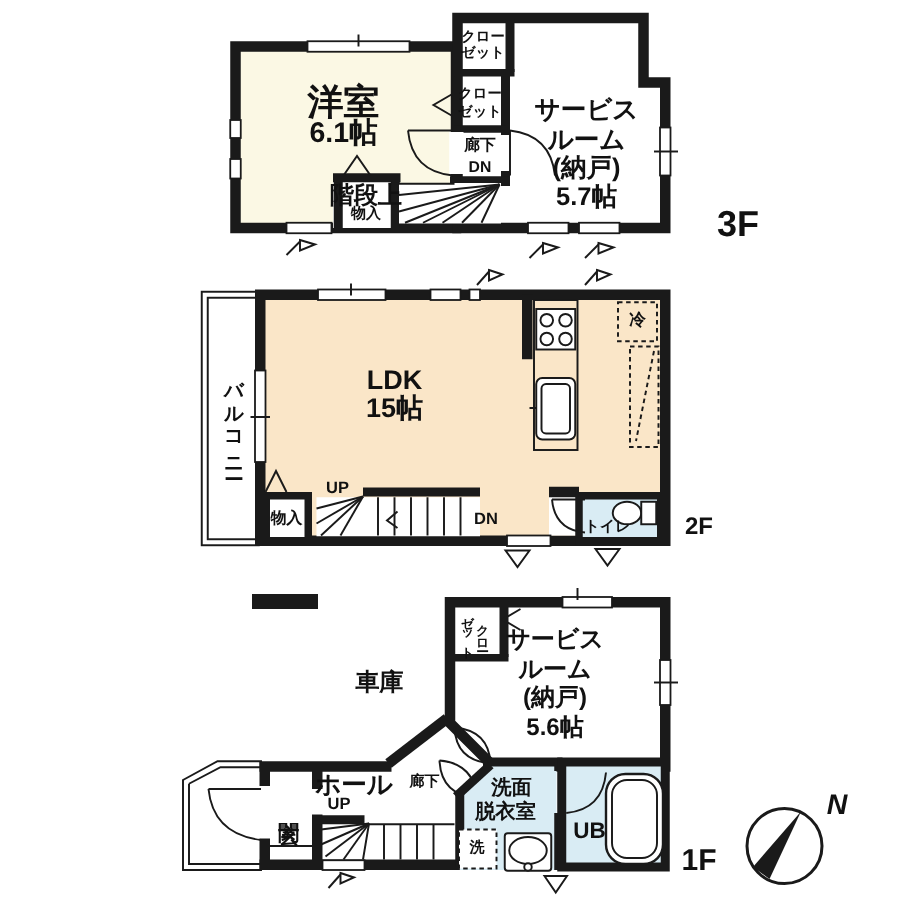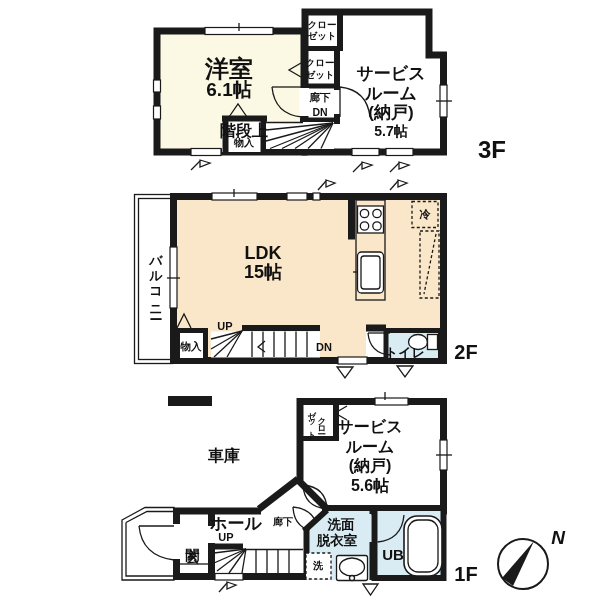"5.7帖" div.lbl { font-size: 14px -> 17px }
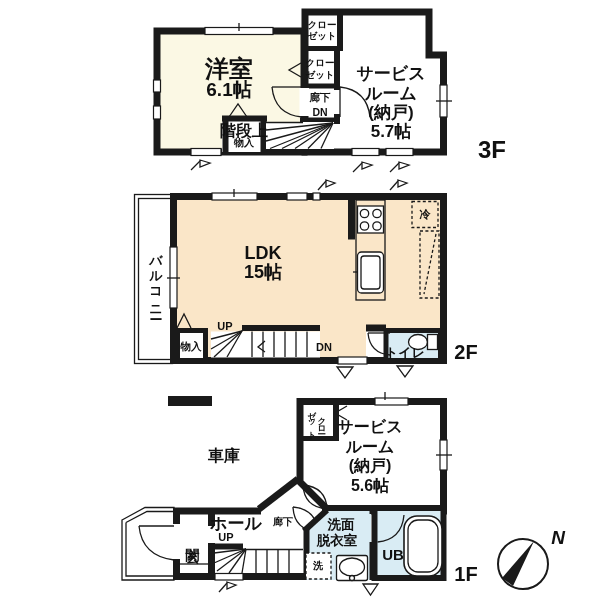"トイレ" div.lbl { font-size: 13px -> 10px }
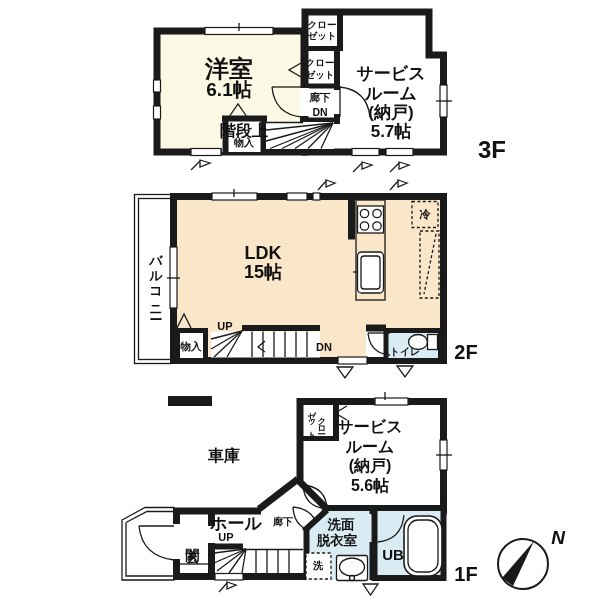"2F" div.lbl { font-size: 20px -> 16px }
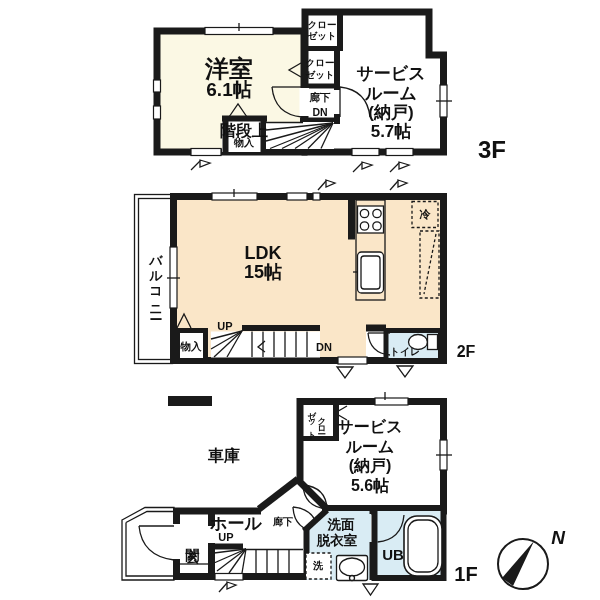"車庫" div.lbl { left: 224px -> 253px }
